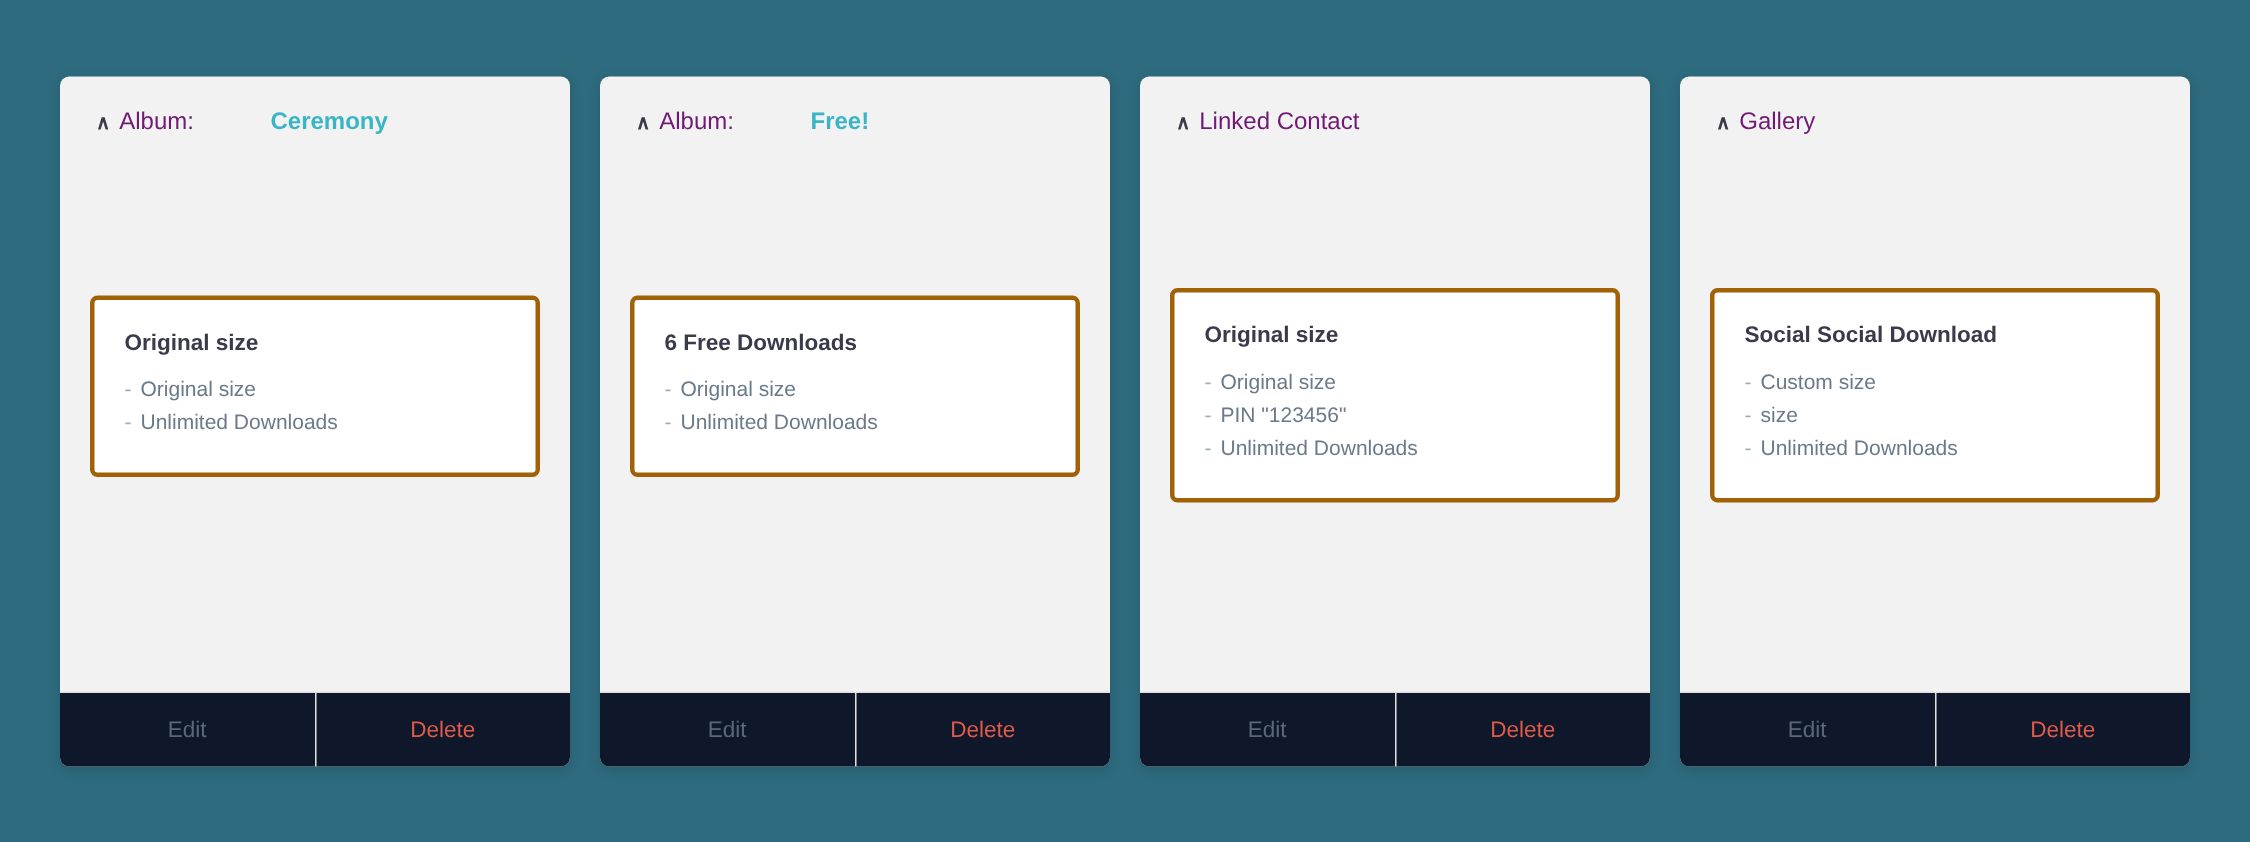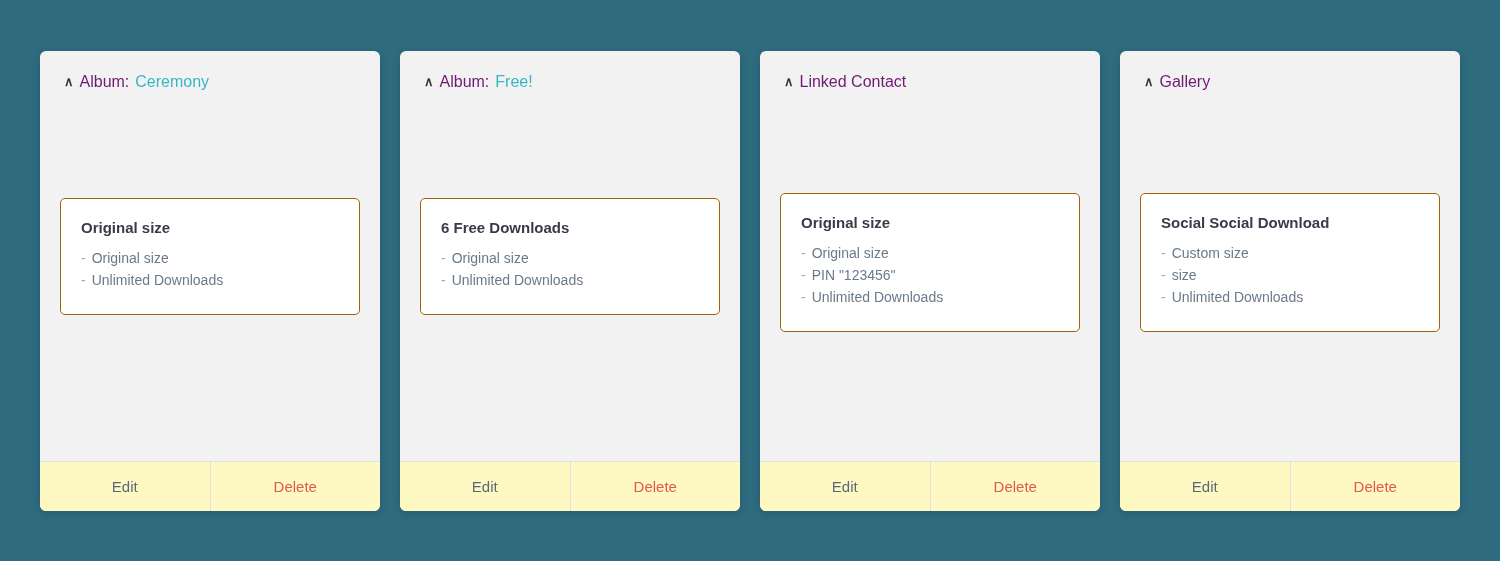"Ceremony" .card-header-link { font-weight: 400 -> 700; margin-left: none -> 45px }
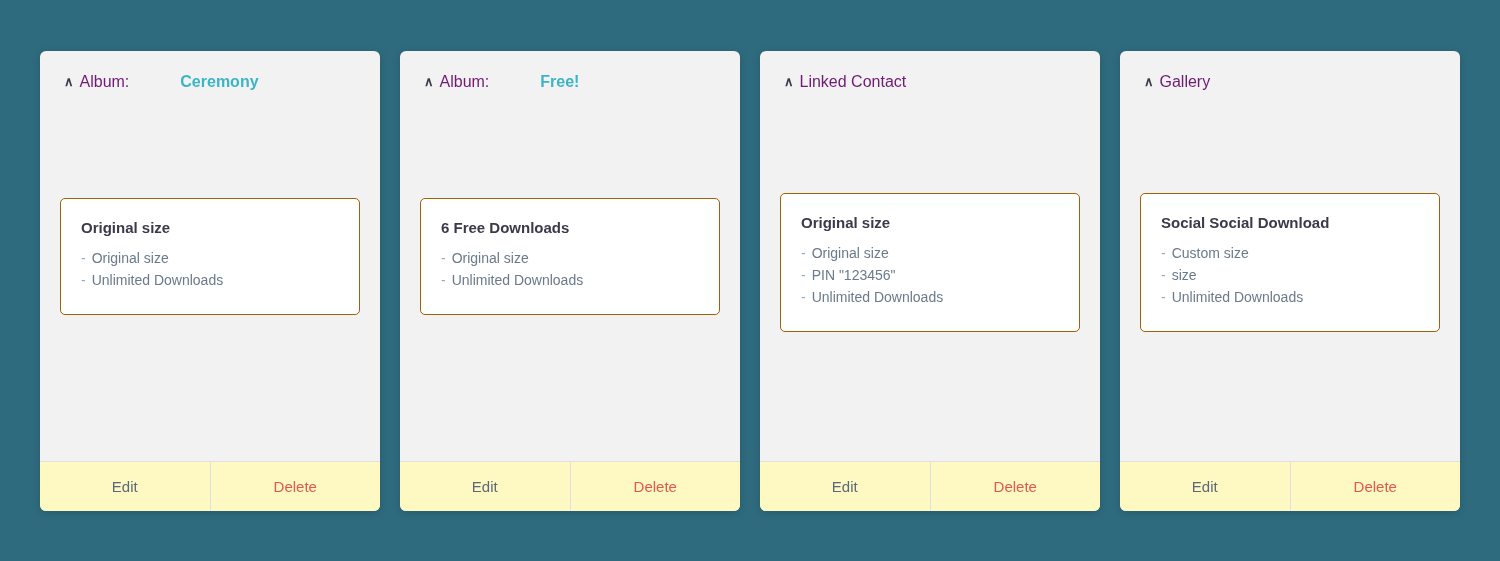"Original size" .info-box { border: 1px solid #a16207 -> 3px solid #a16207 }
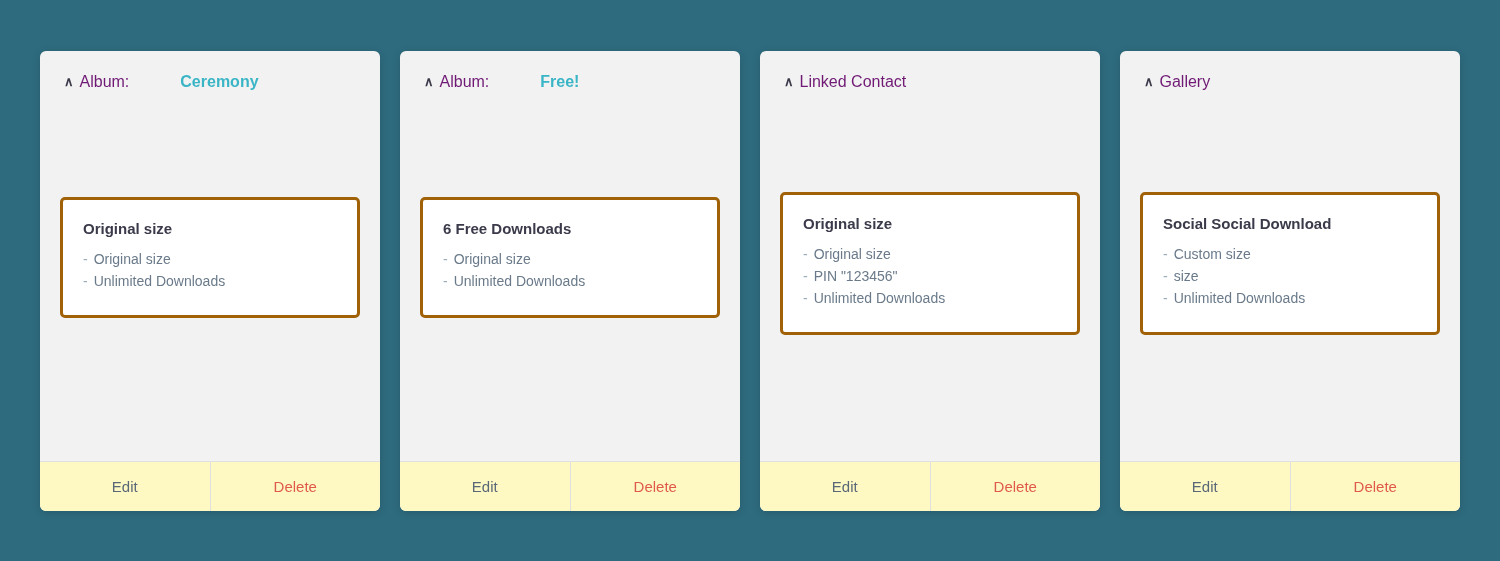"Edit" .footer-btn { background: #fef9c3 -> #0f172a }
